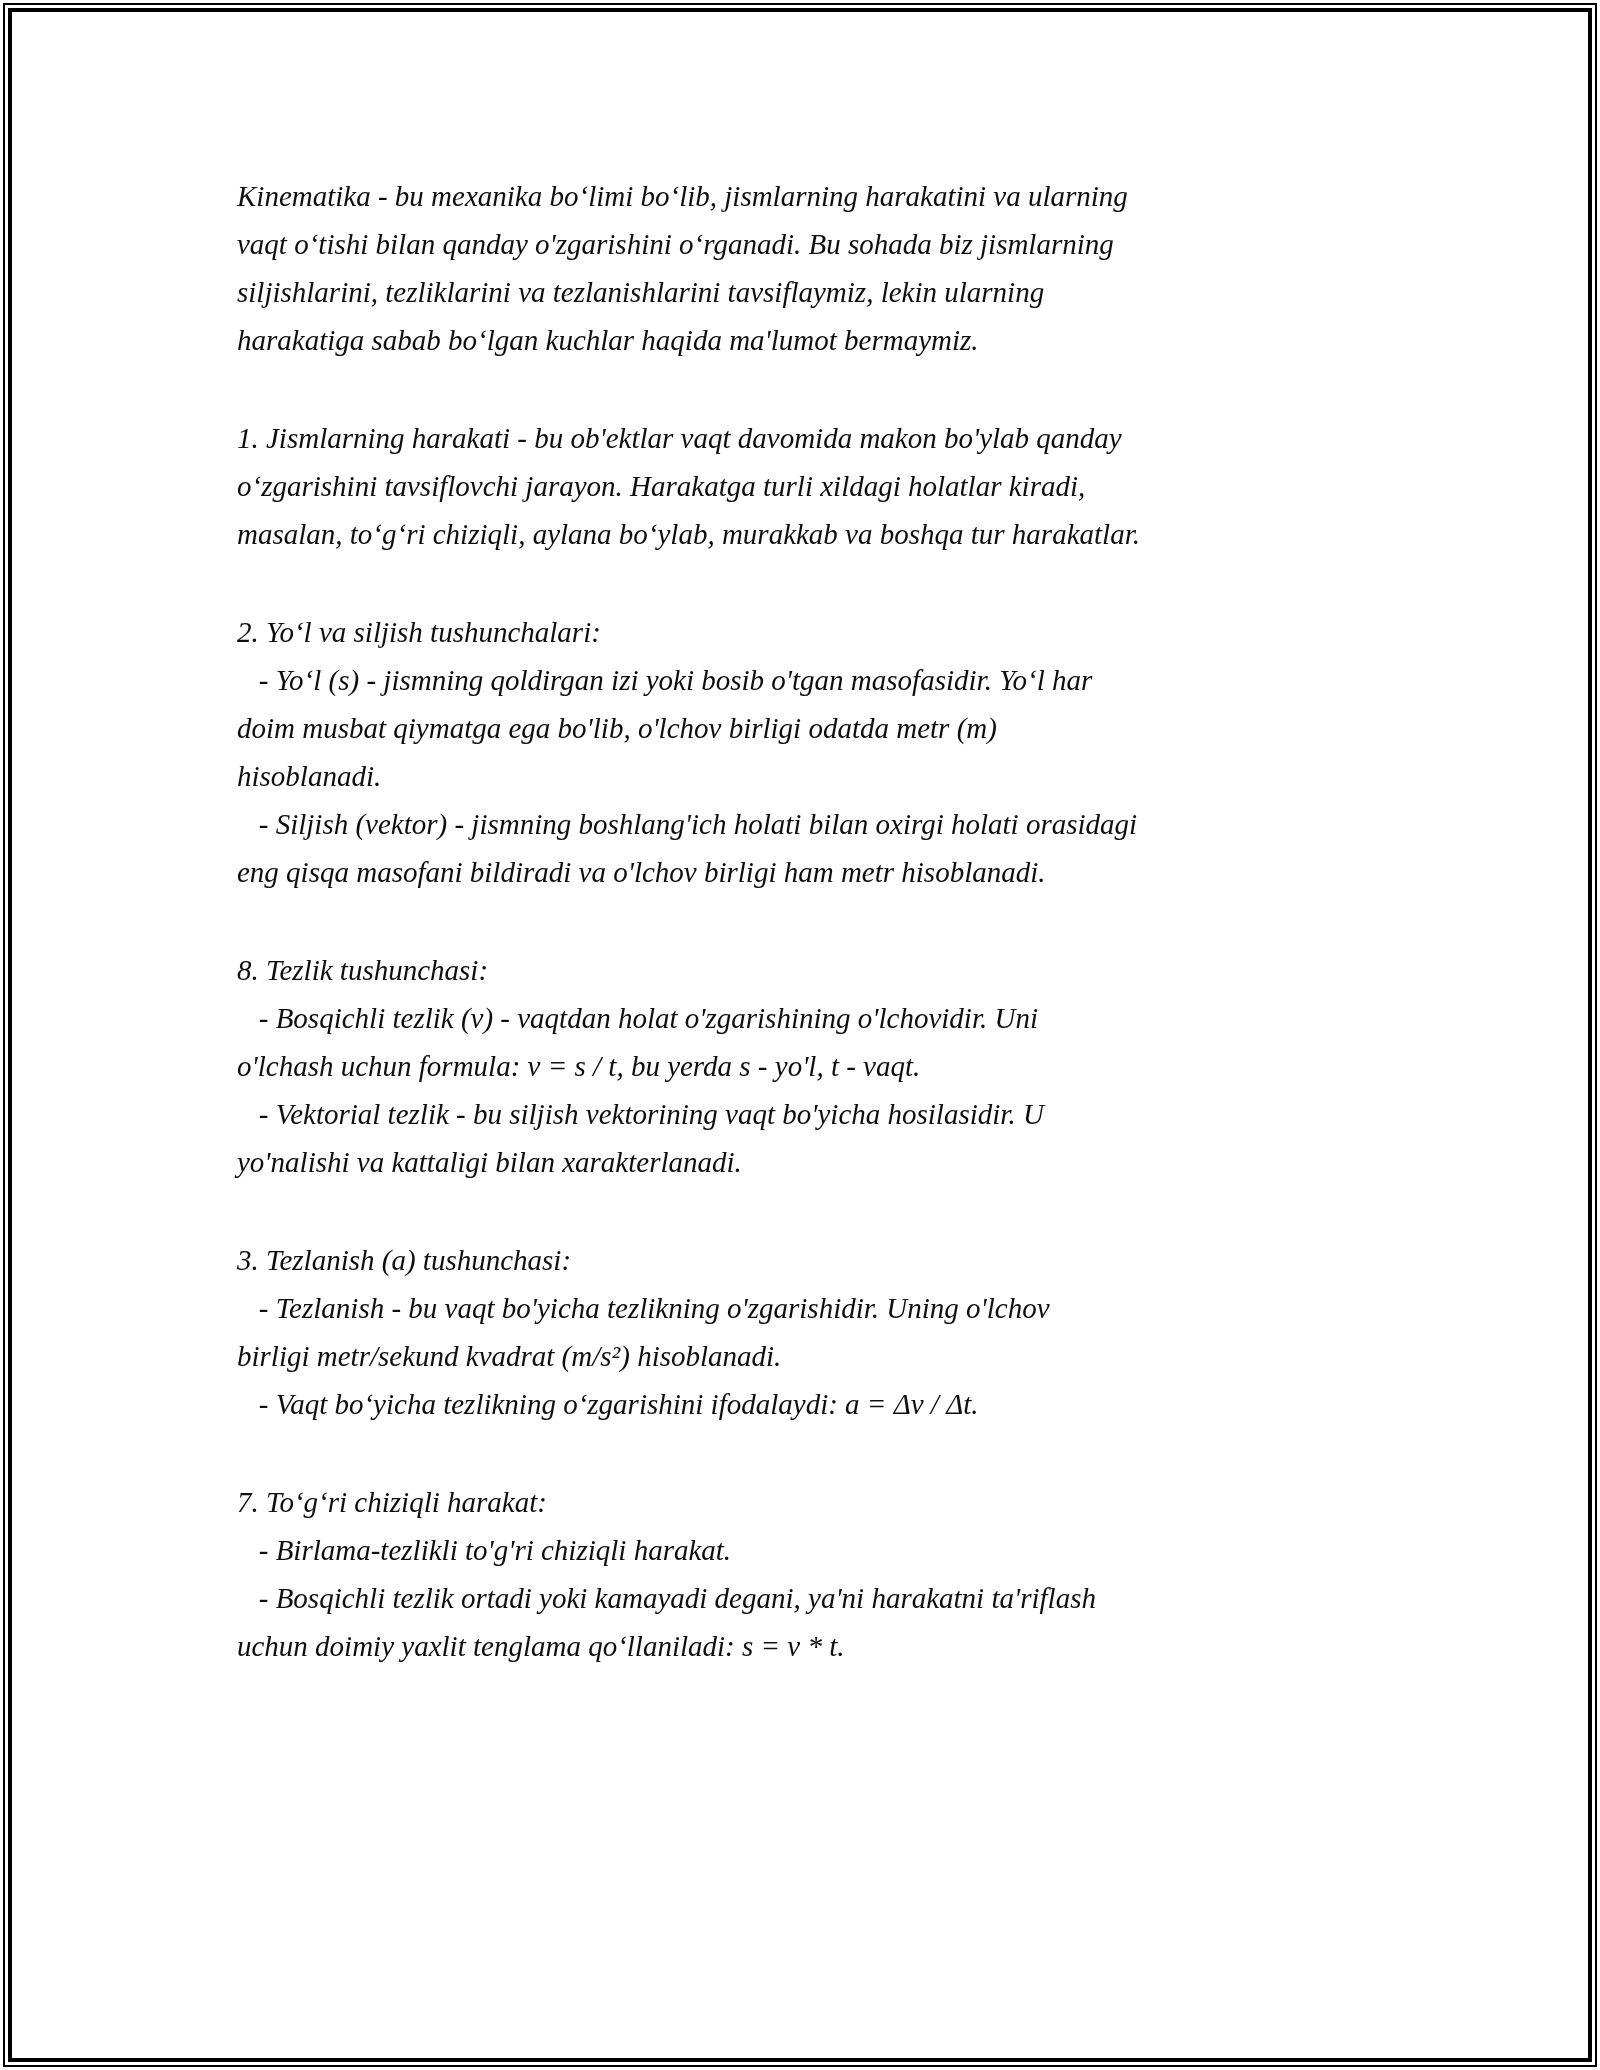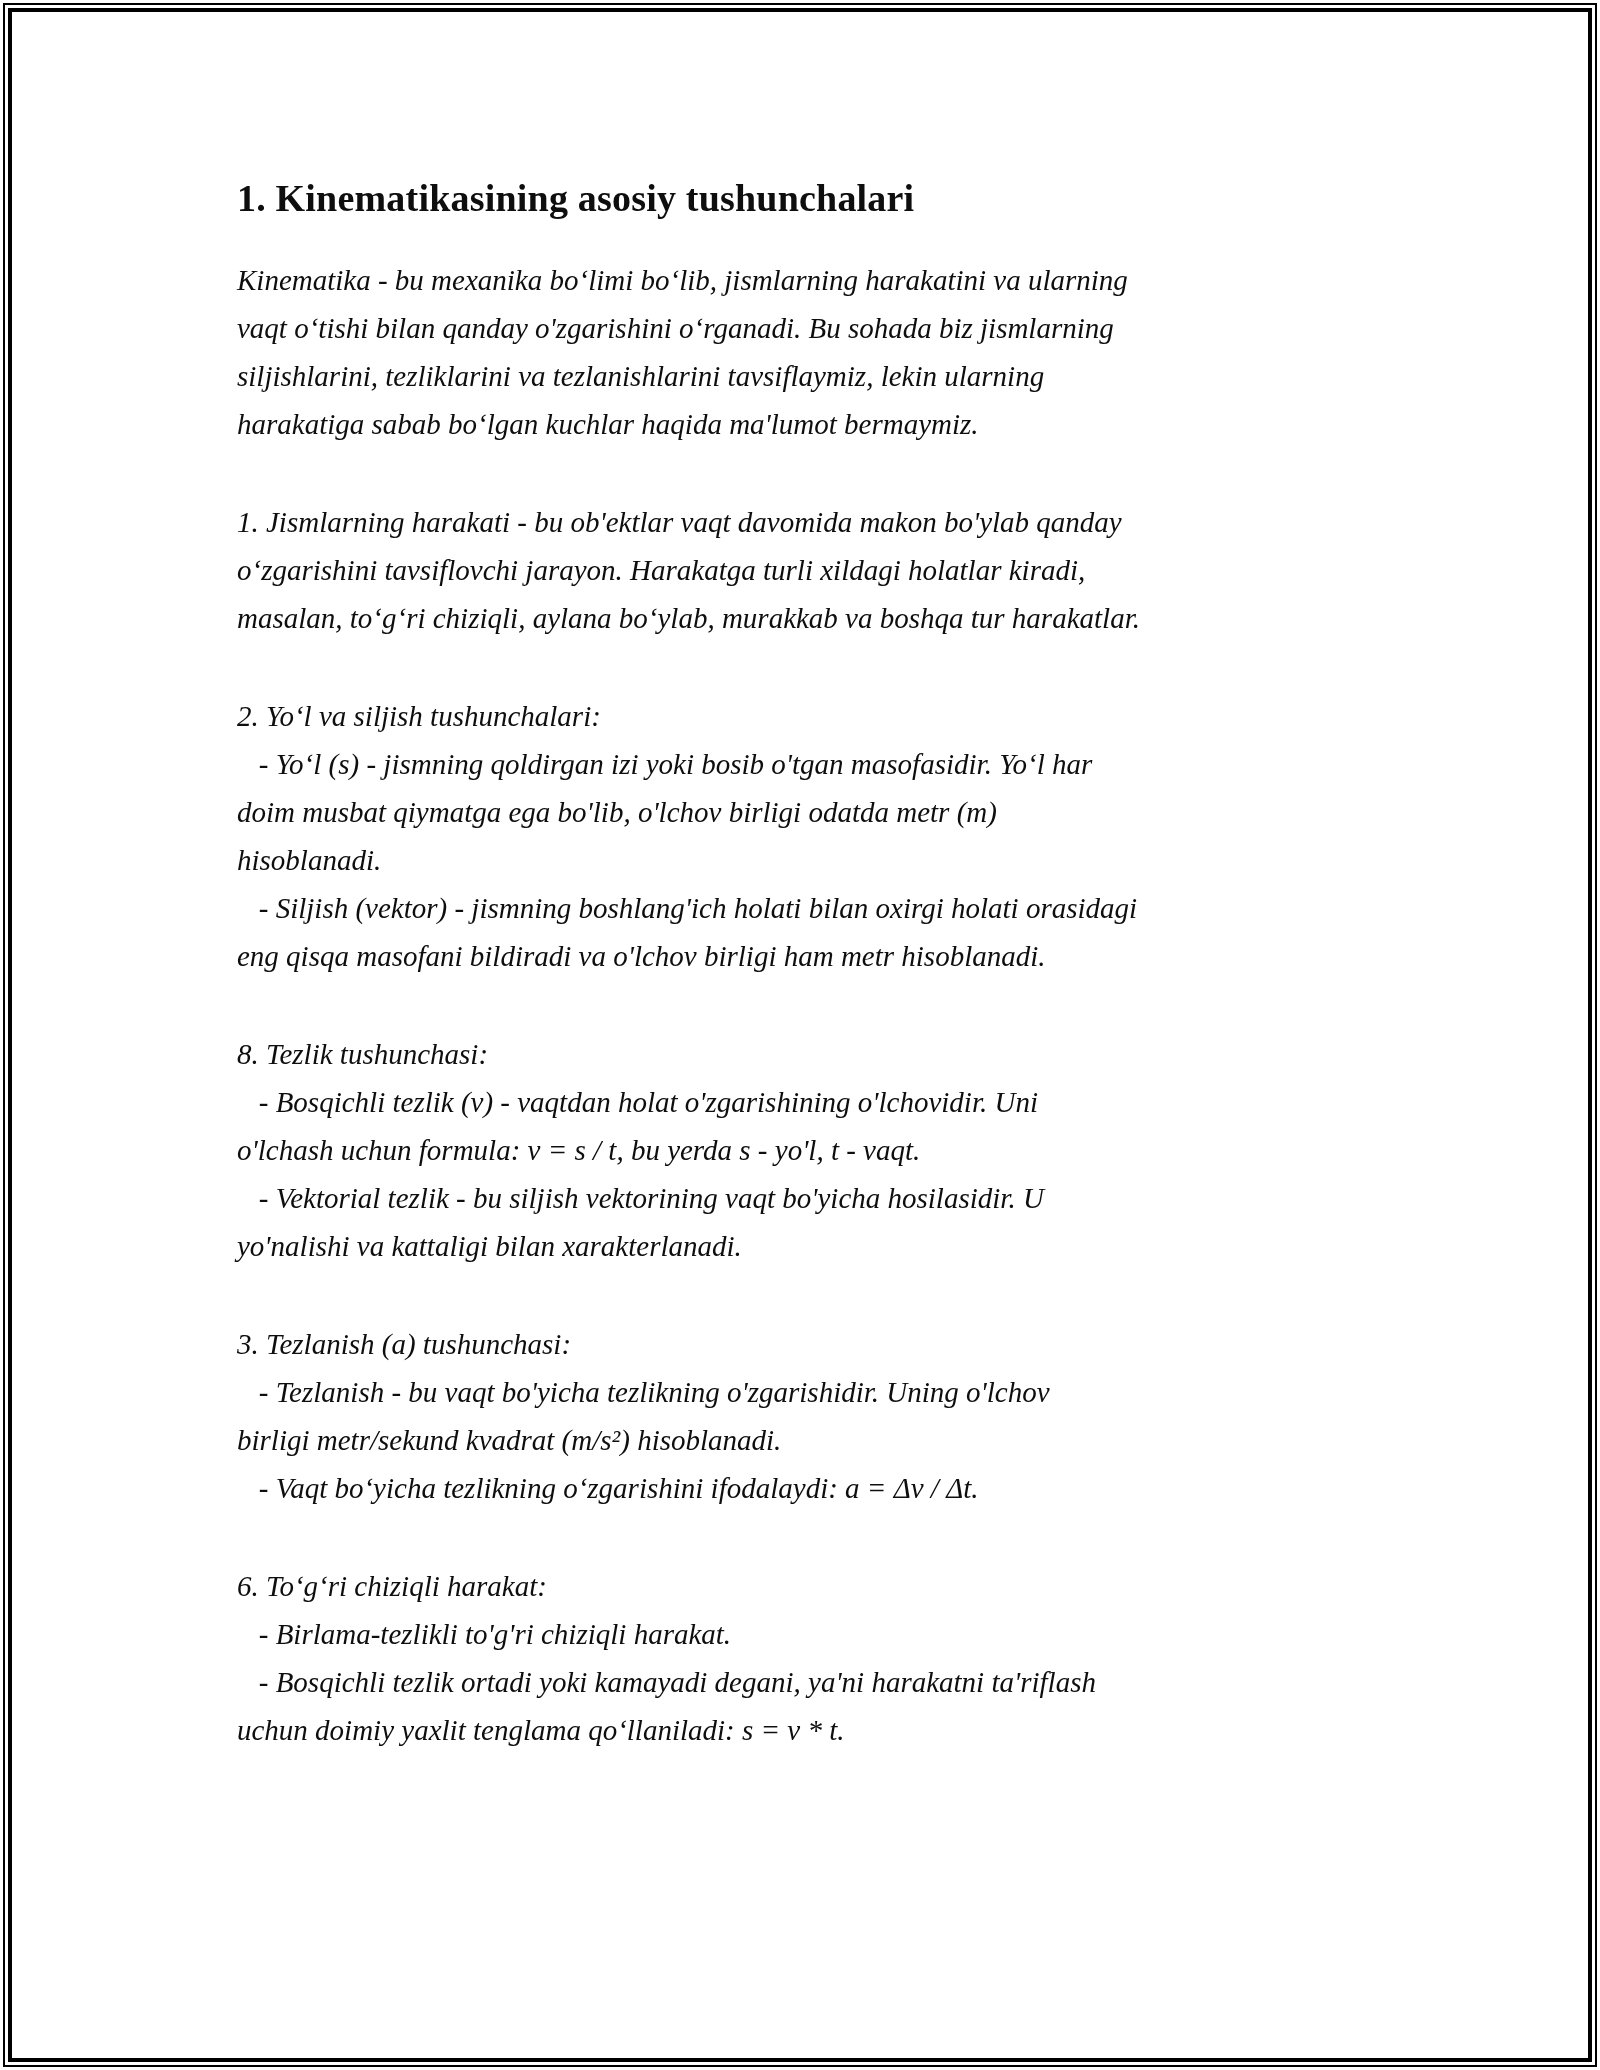"1. Kinematikasining asosiy tushunchalari" h1.doc-title { html: <h1>1. Kinematikasining asosiy tushunchalari</h1> -> none }
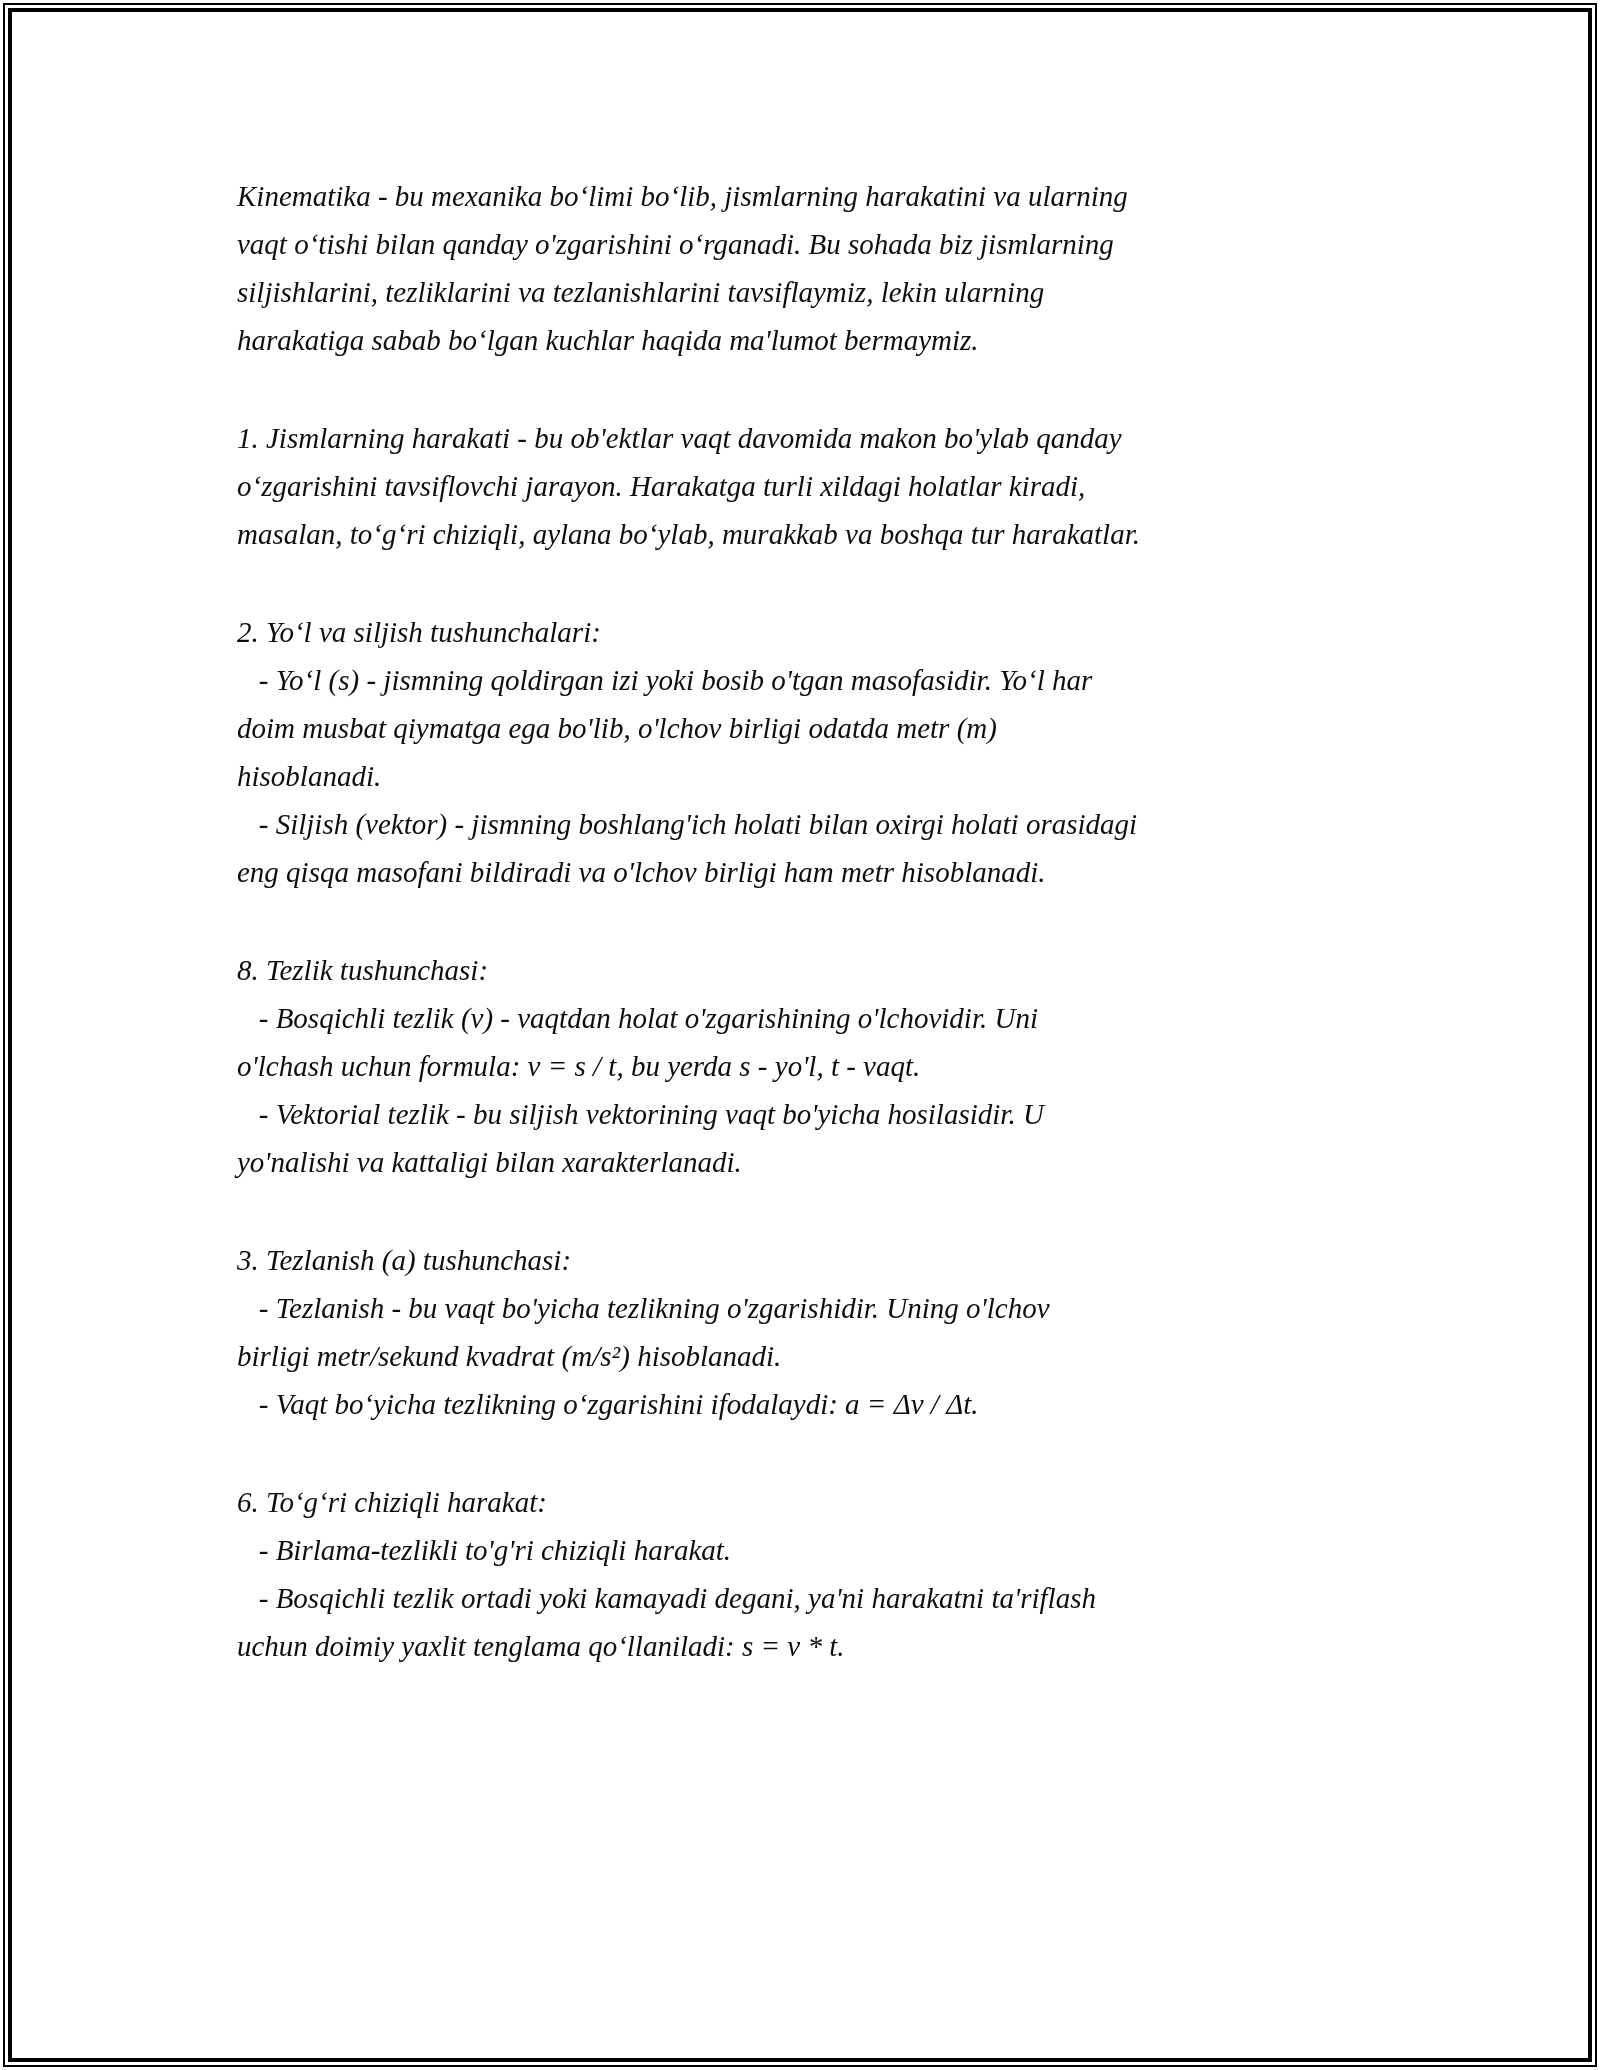"6. Toʻgʻri chiziqli harakat:" p.para { text: 6 -> 7 }
